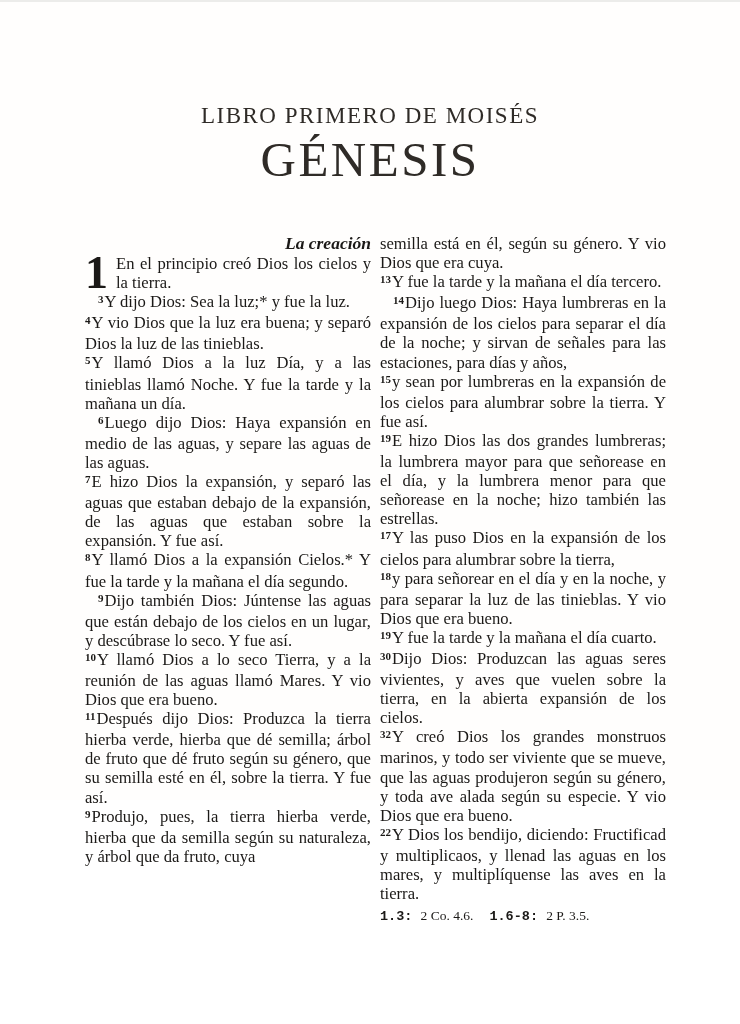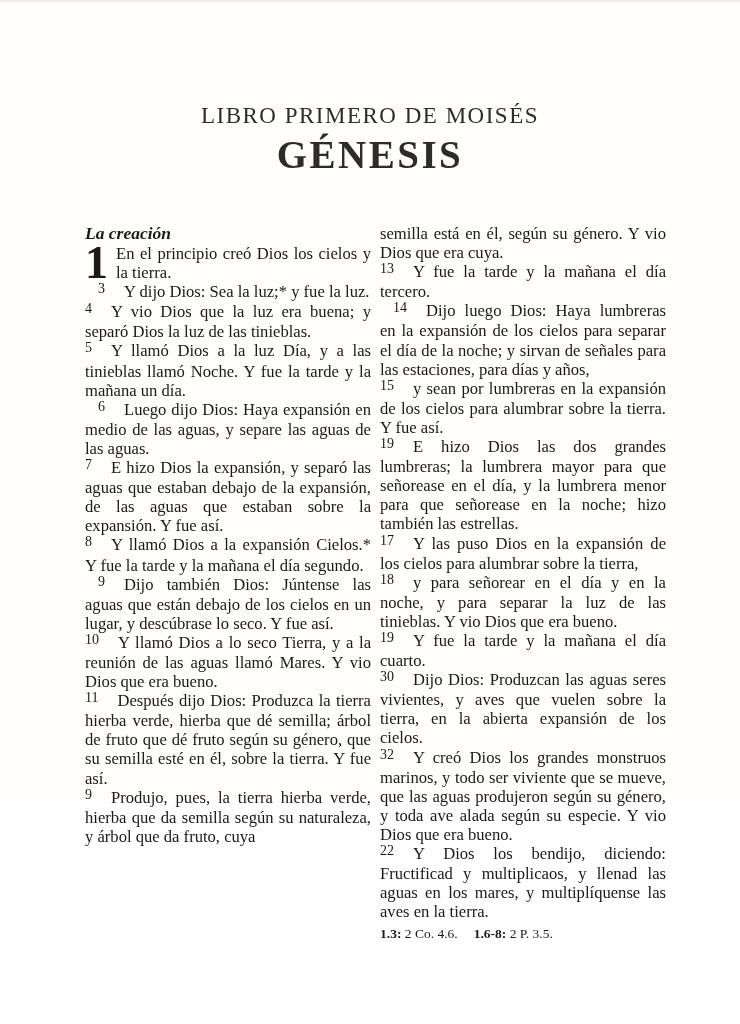"GÉNESIS" .book-title { font-size: 39px -> 49px; font-weight: 700 -> 400 }
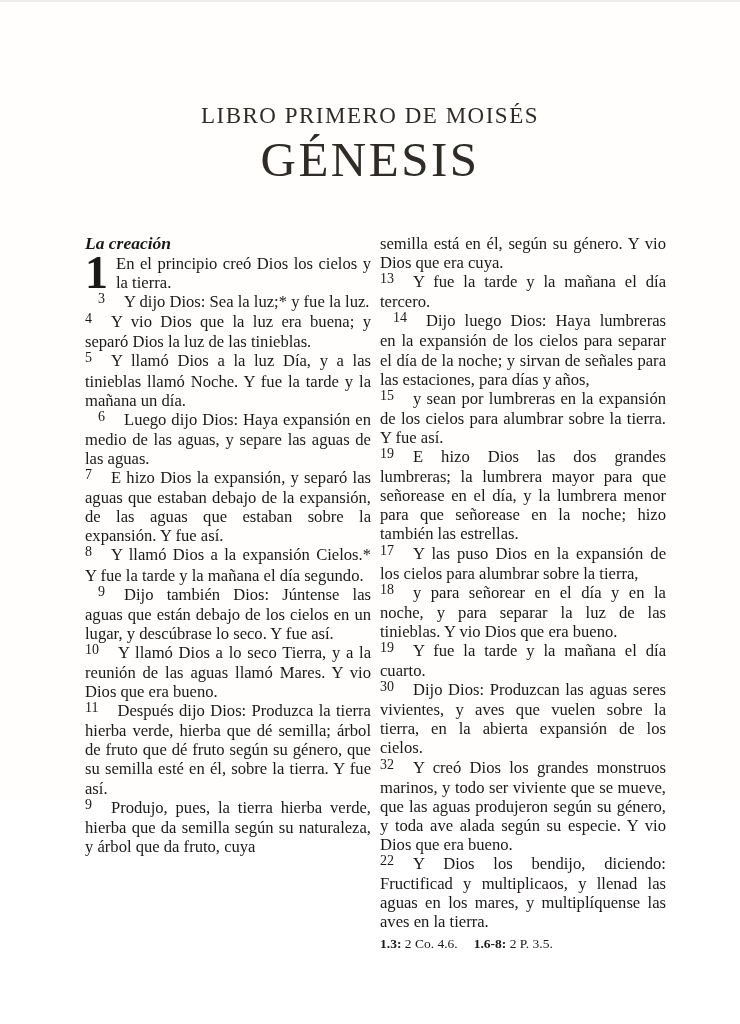"La creación" .section-heading { text-align: left -> right }
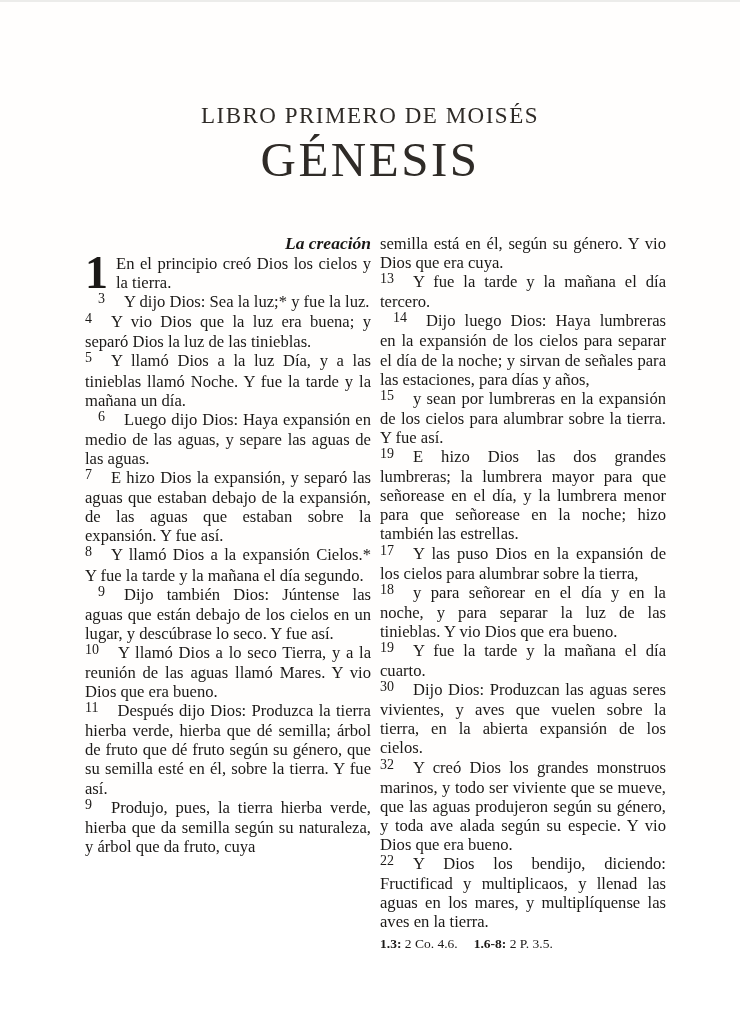"13" .vnum { font-size: 14px -> 11px; font-weight: 400 -> 700; margin-right: 19px -> 1px }
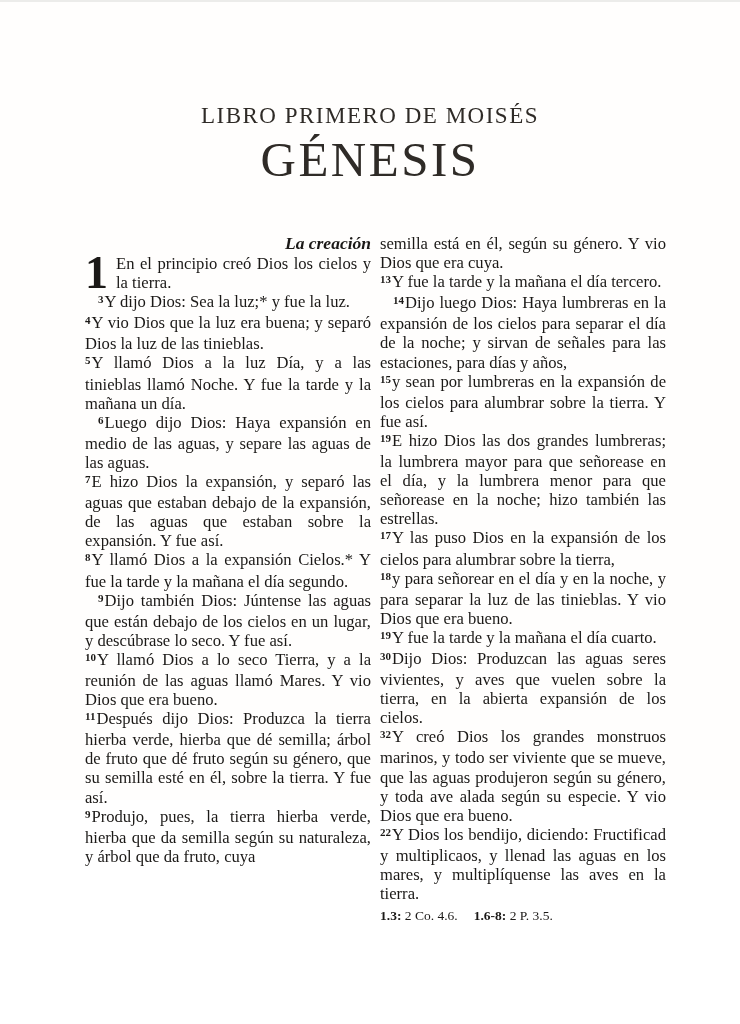"1.3:" .footnote b { font-family: none -> Liberation Mono, monospace }
